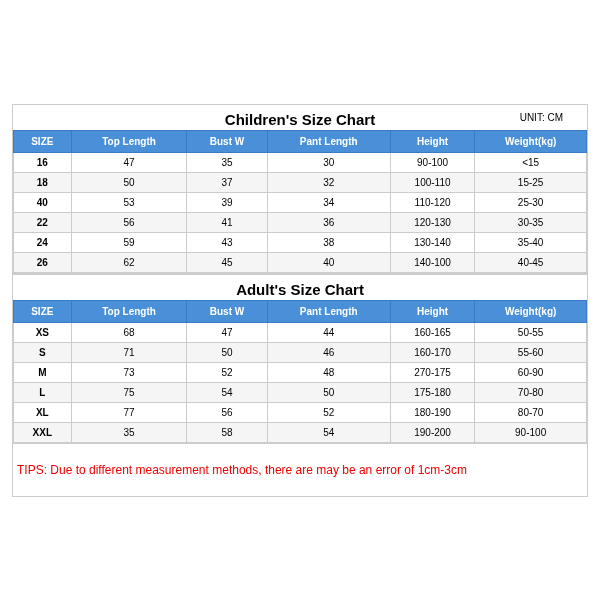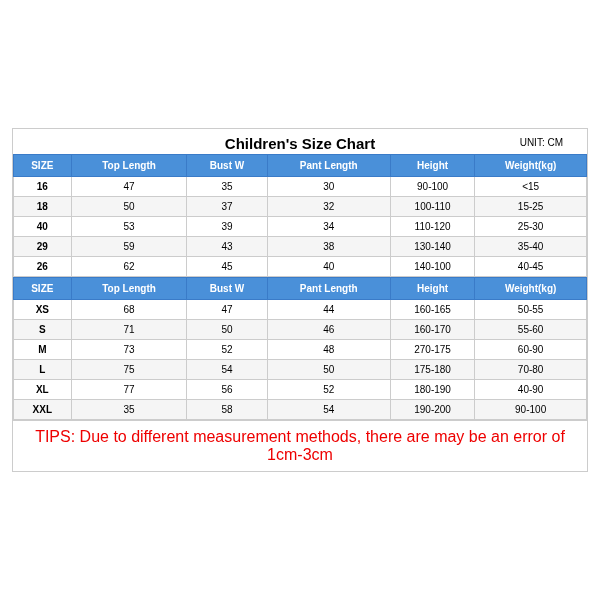"22" tr { html: none -> <tr> <td>22</td> <td>56</td> <td>41</td> <td>36</td> <td>120-130</td> <td>30-35</td> </tr> }
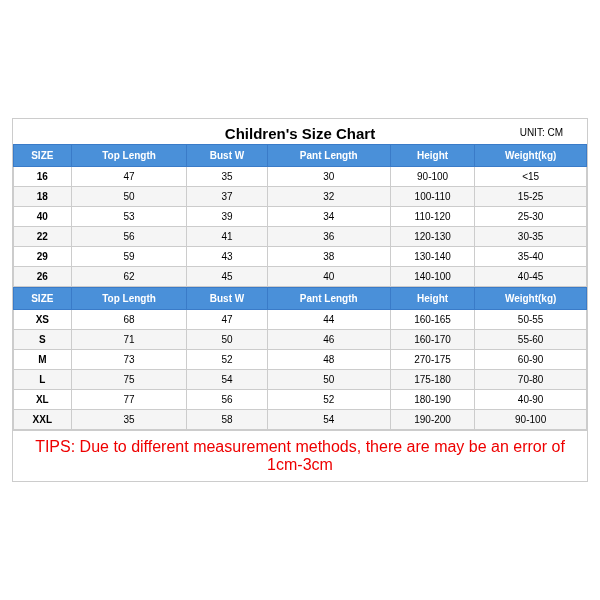"29" td.size-col { text: 29 -> 24 }
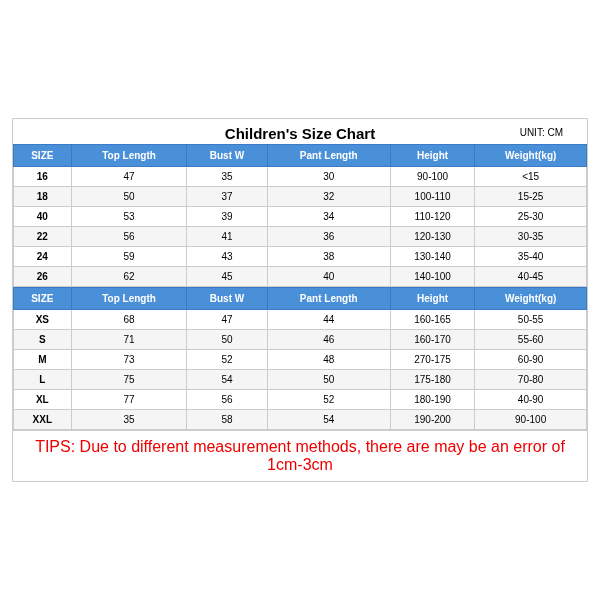"Adult's Size Chart" div.adult-header { html: none -> <div> <span>Adult's Size Chart</span> </div> }
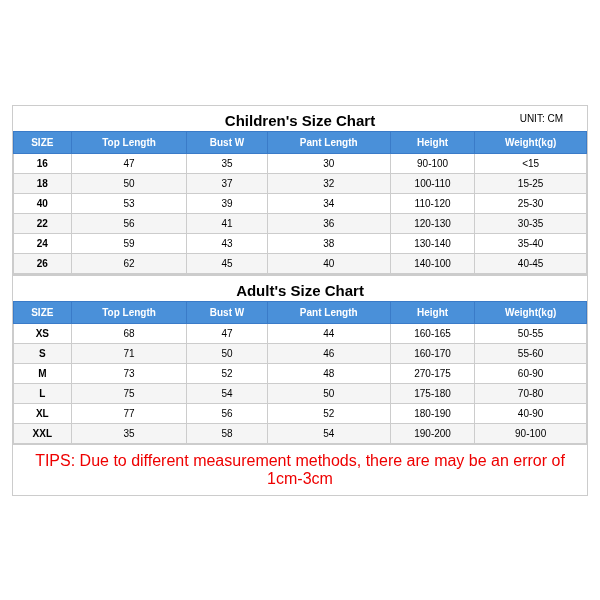"40-90" td { text: 40-90 -> 80-70 }
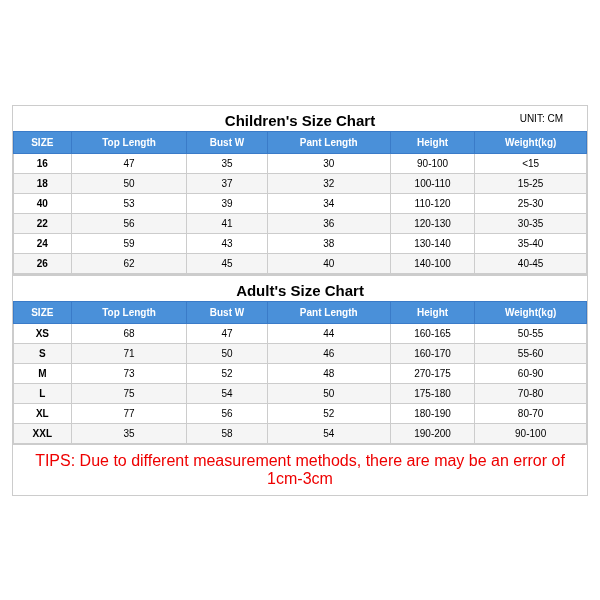"TIPS: Due to different measurement" .tips { font-size: 16px -> 12px; padding: 7px 4px -> 19px 4px; text-align: center -> left }
